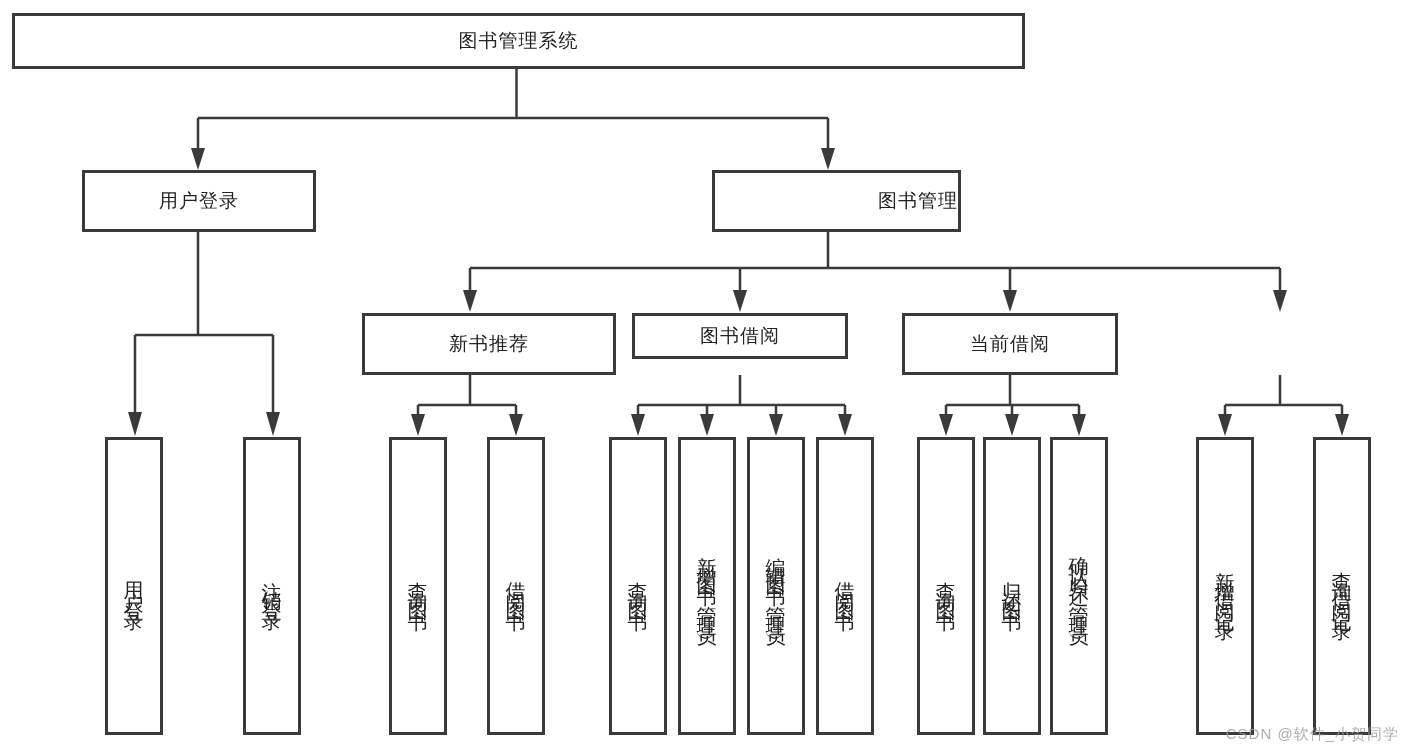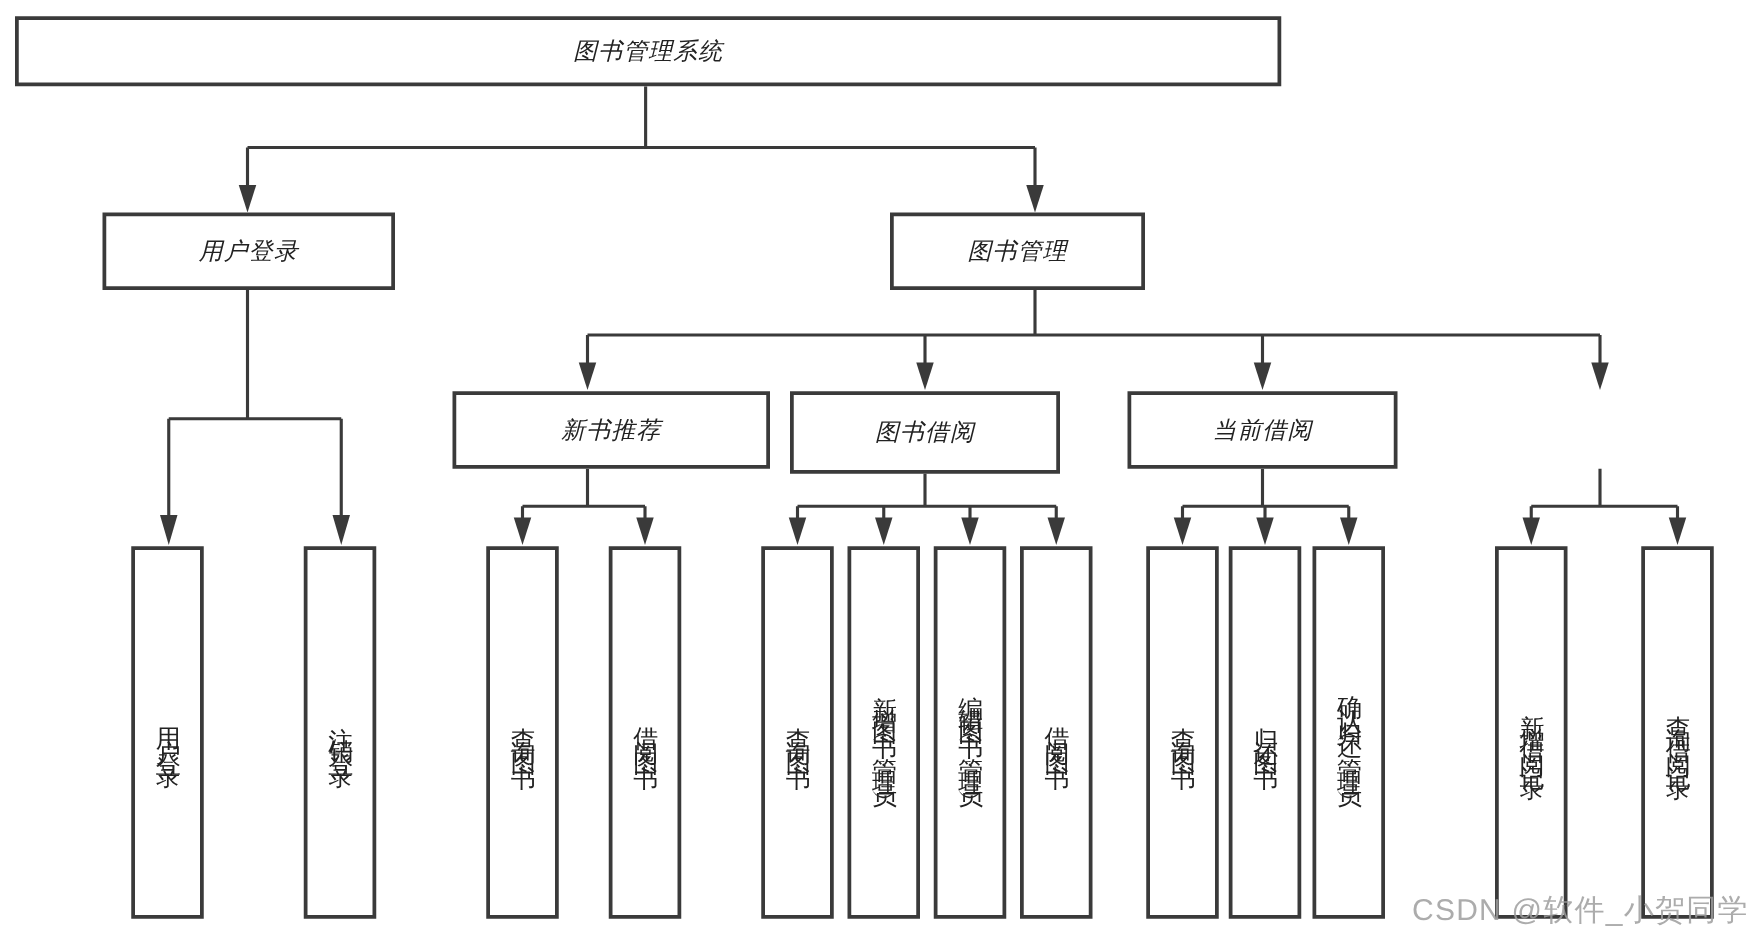"图书管理系统" .hnode span { font-style: italic -> none }
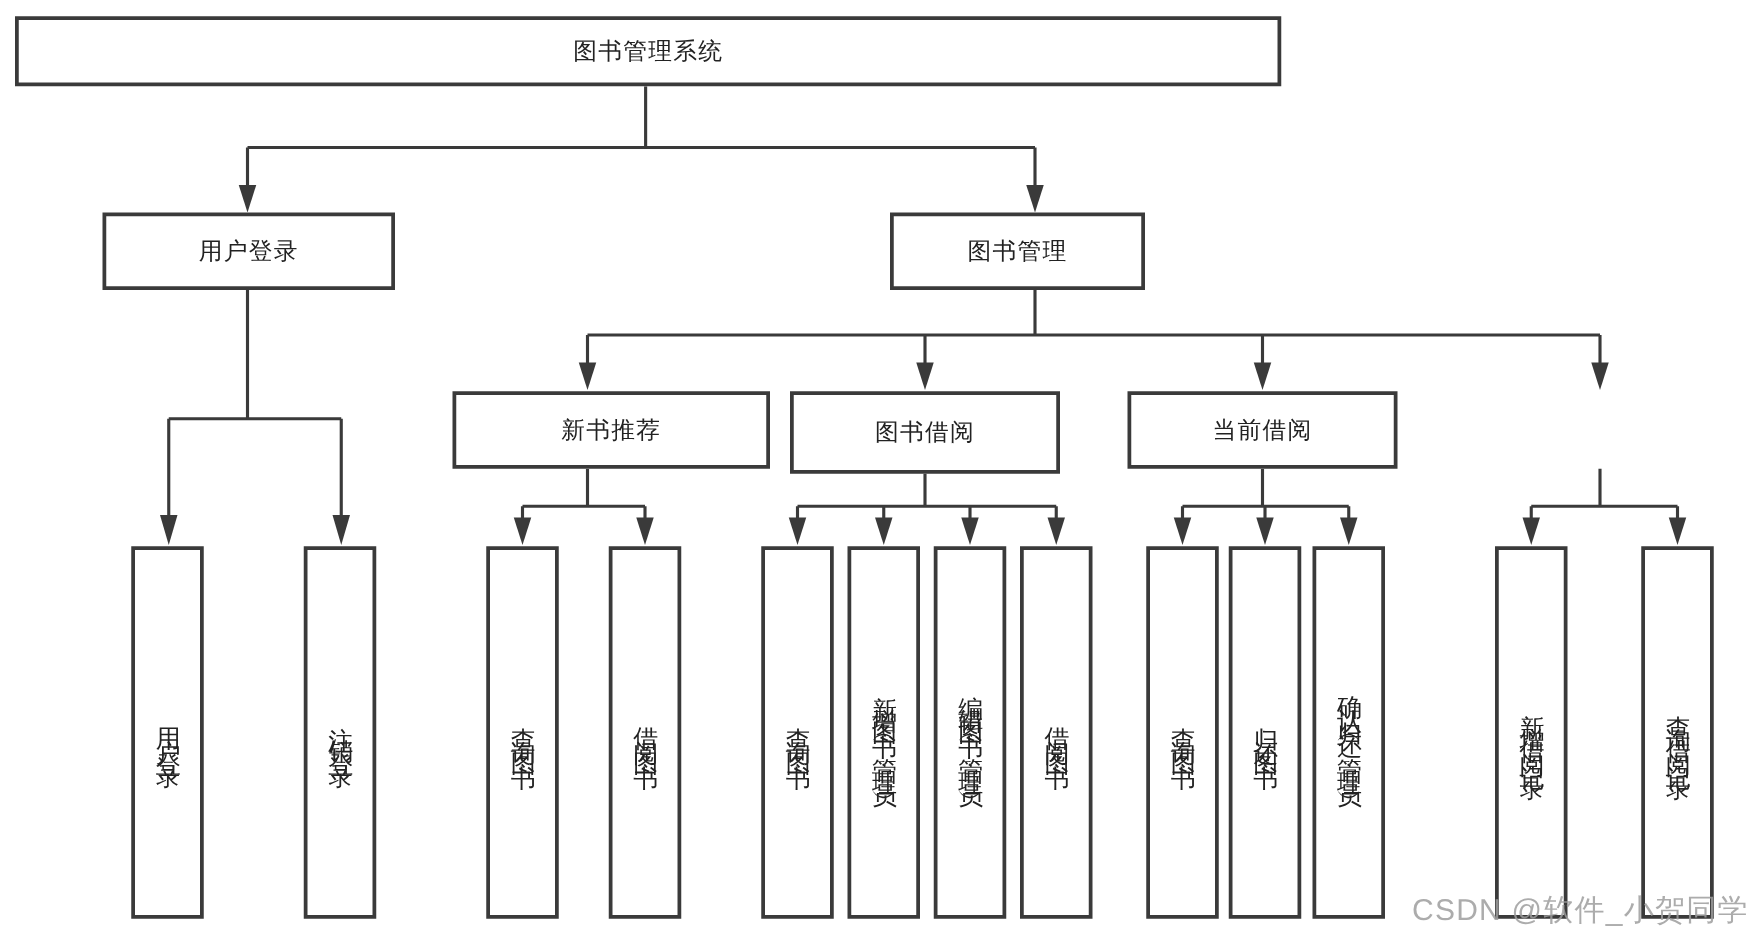"图书管理" .n-book-mgmt { justify-content: none -> flex-end; width: 204px -> 249px }
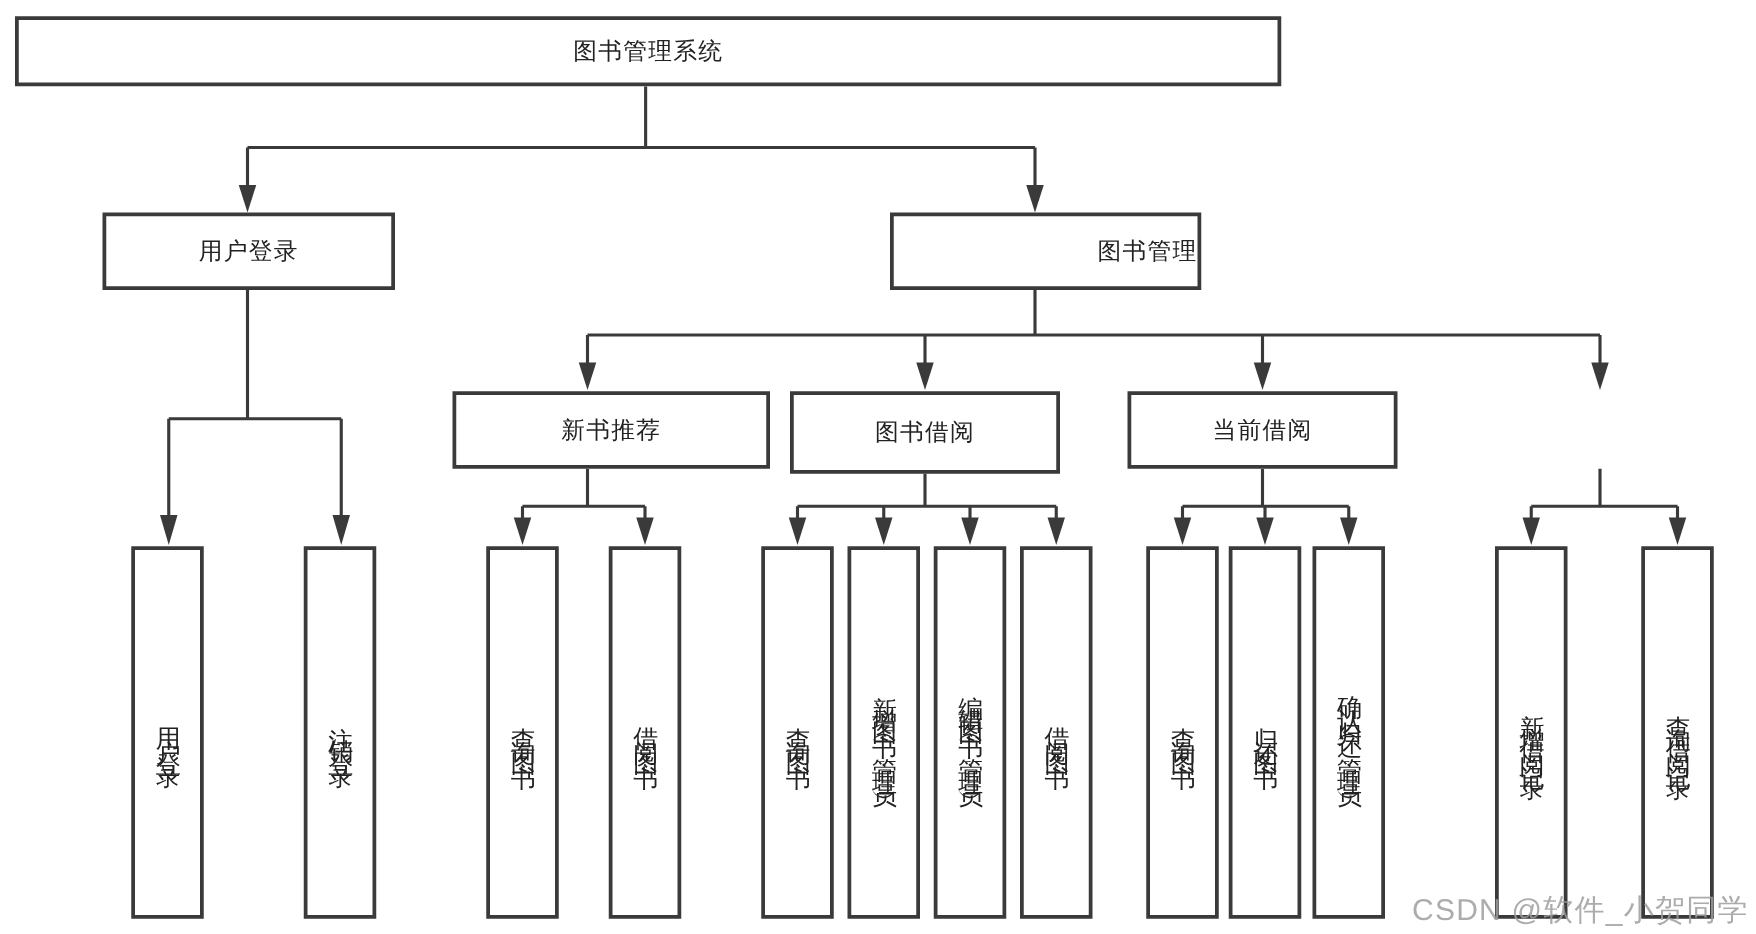"图书借阅" .n-book-borrow { height: 66px -> 46px }
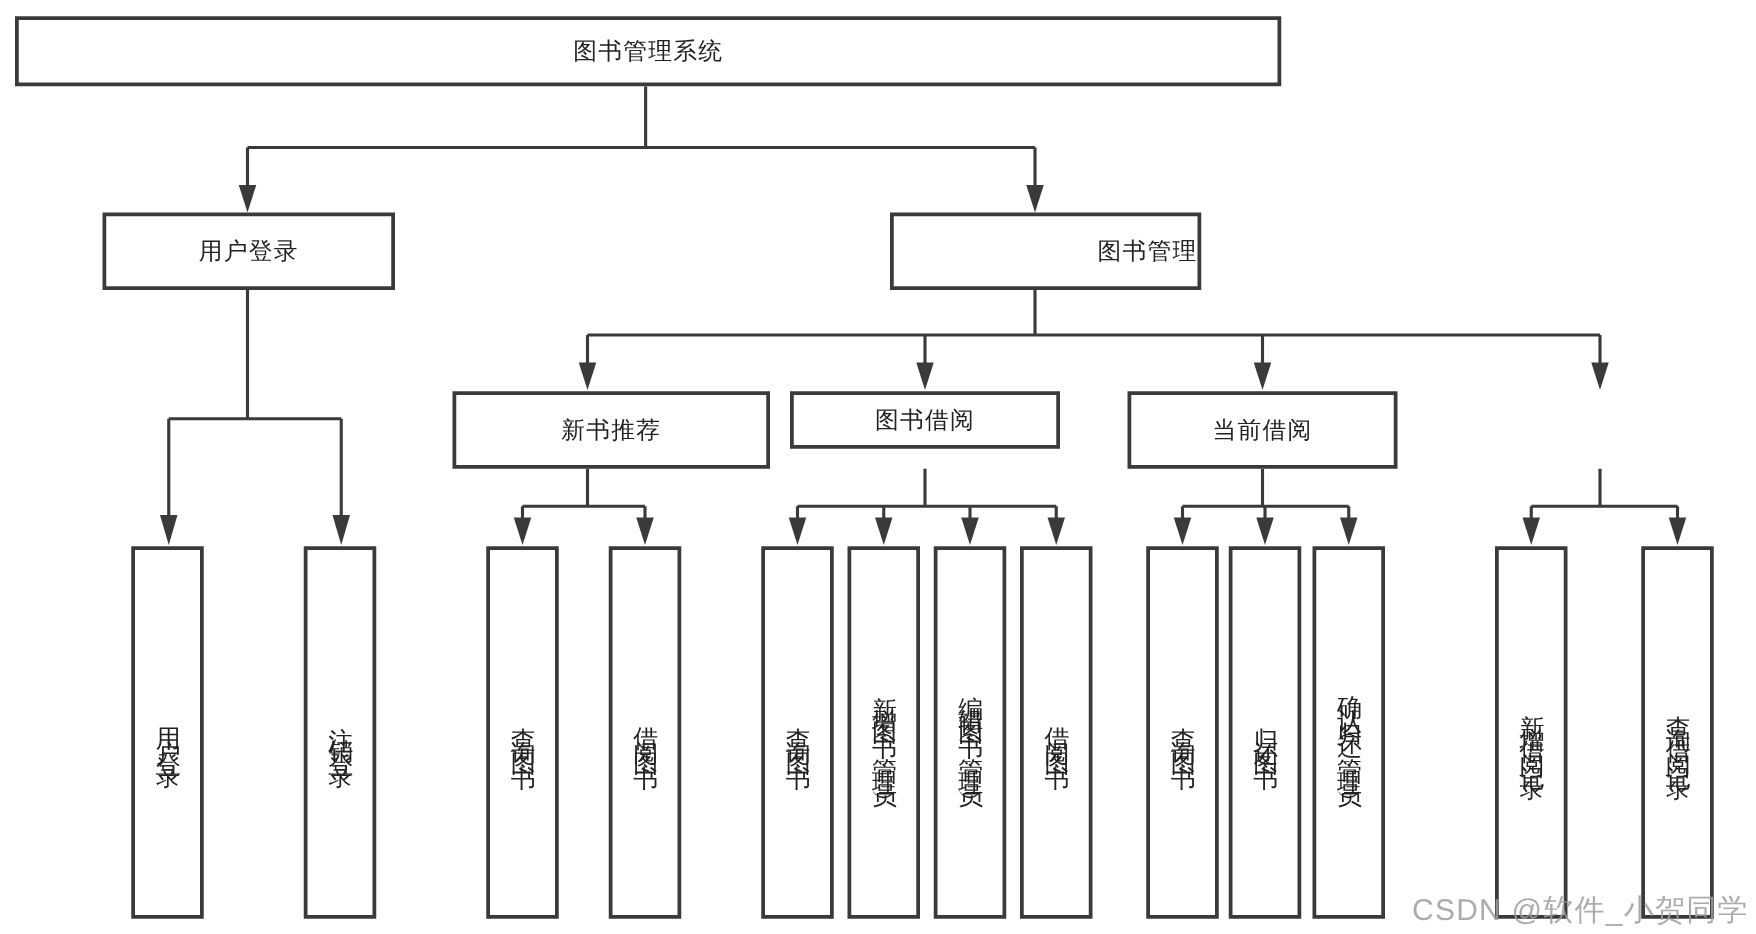"CSDN @软件_小贺同学" .watermark { font-size: 24px -> 15px }
